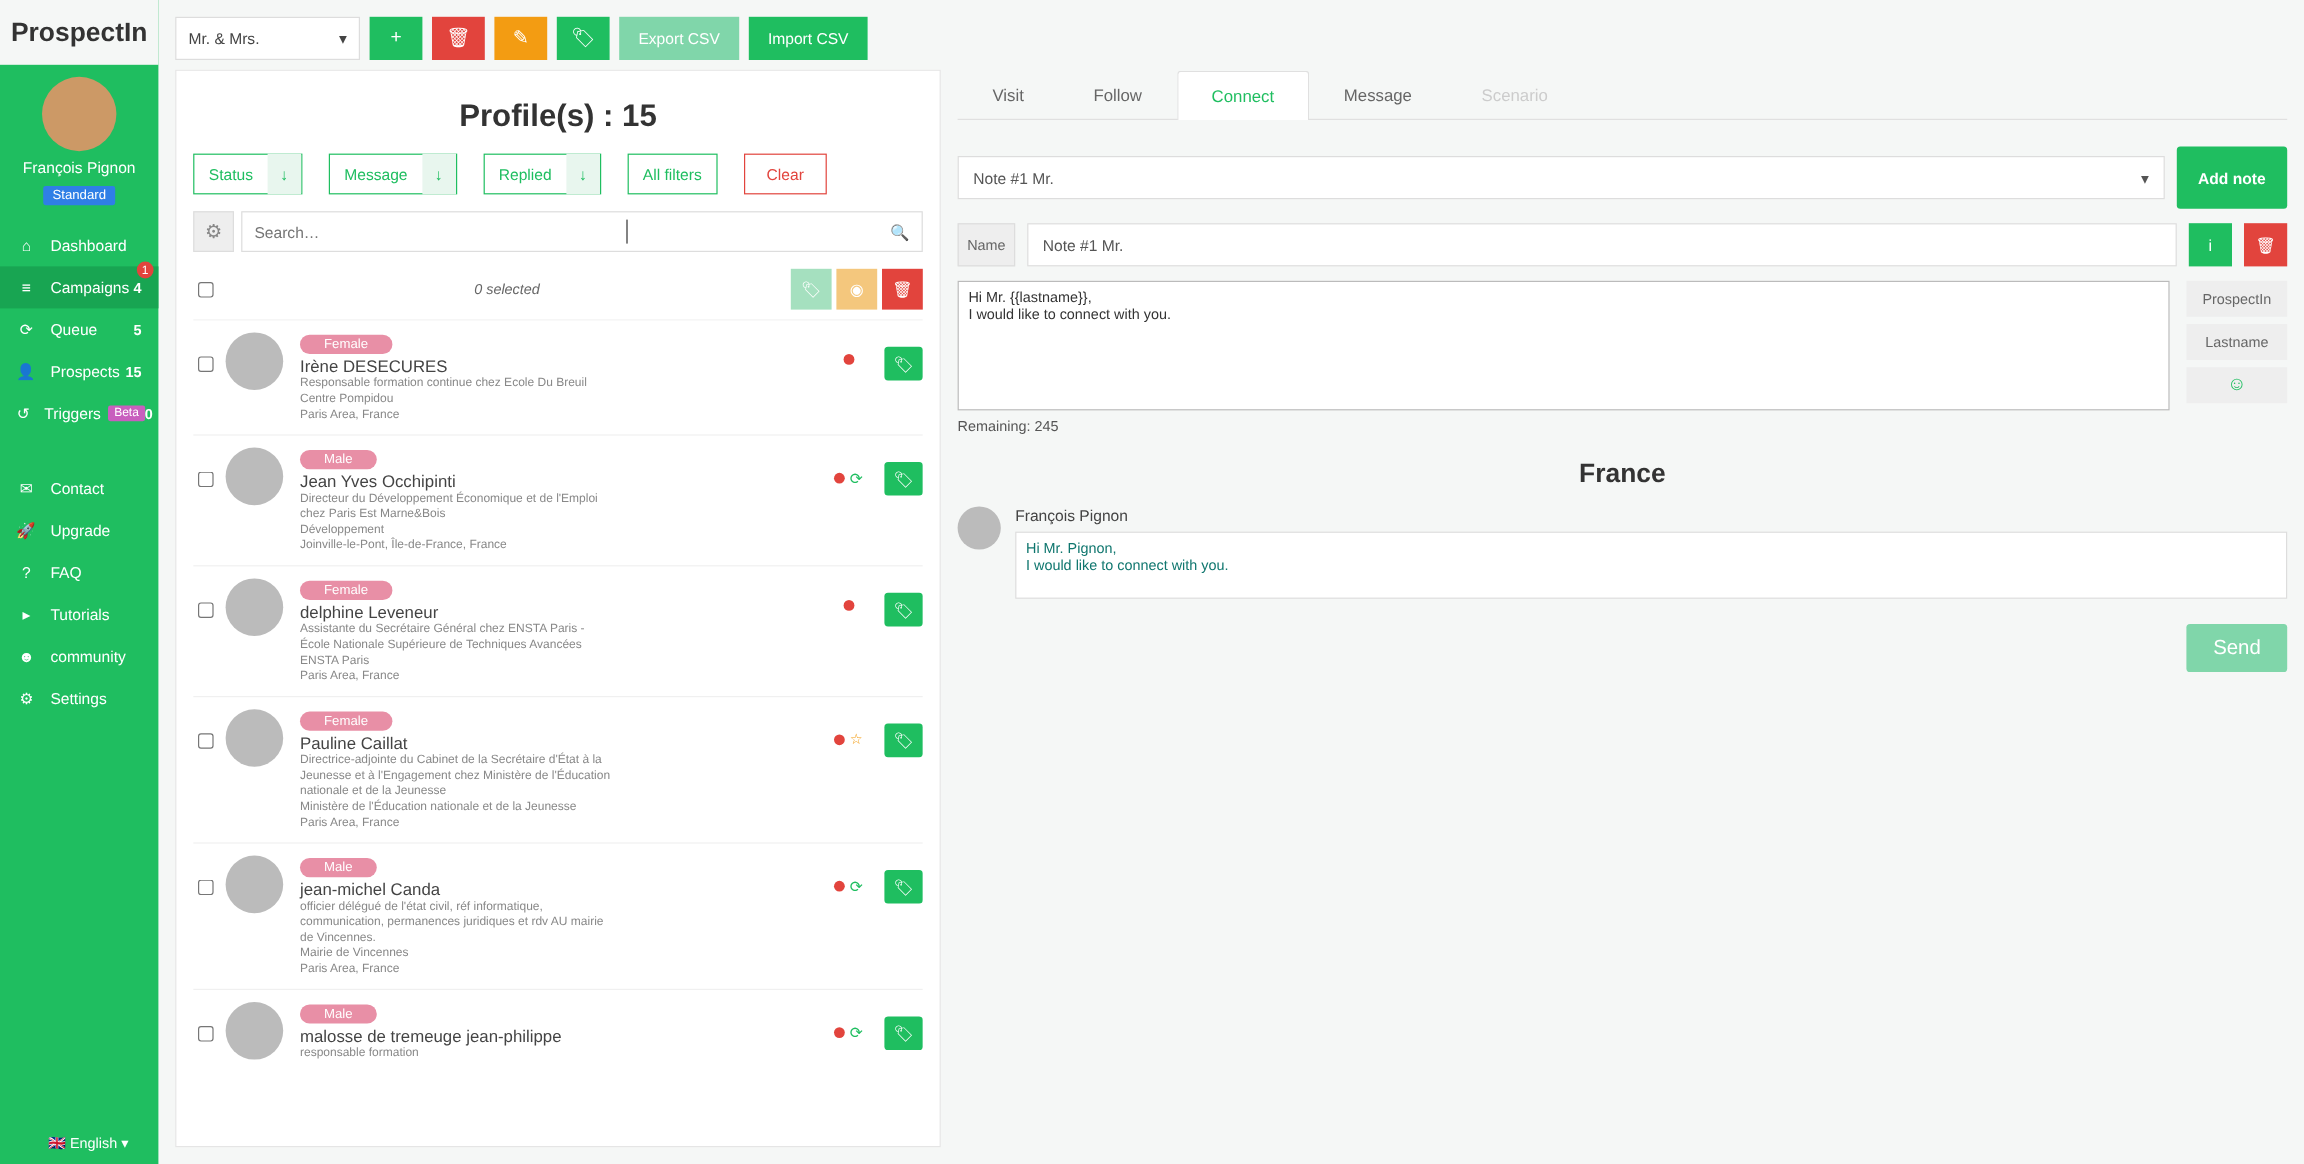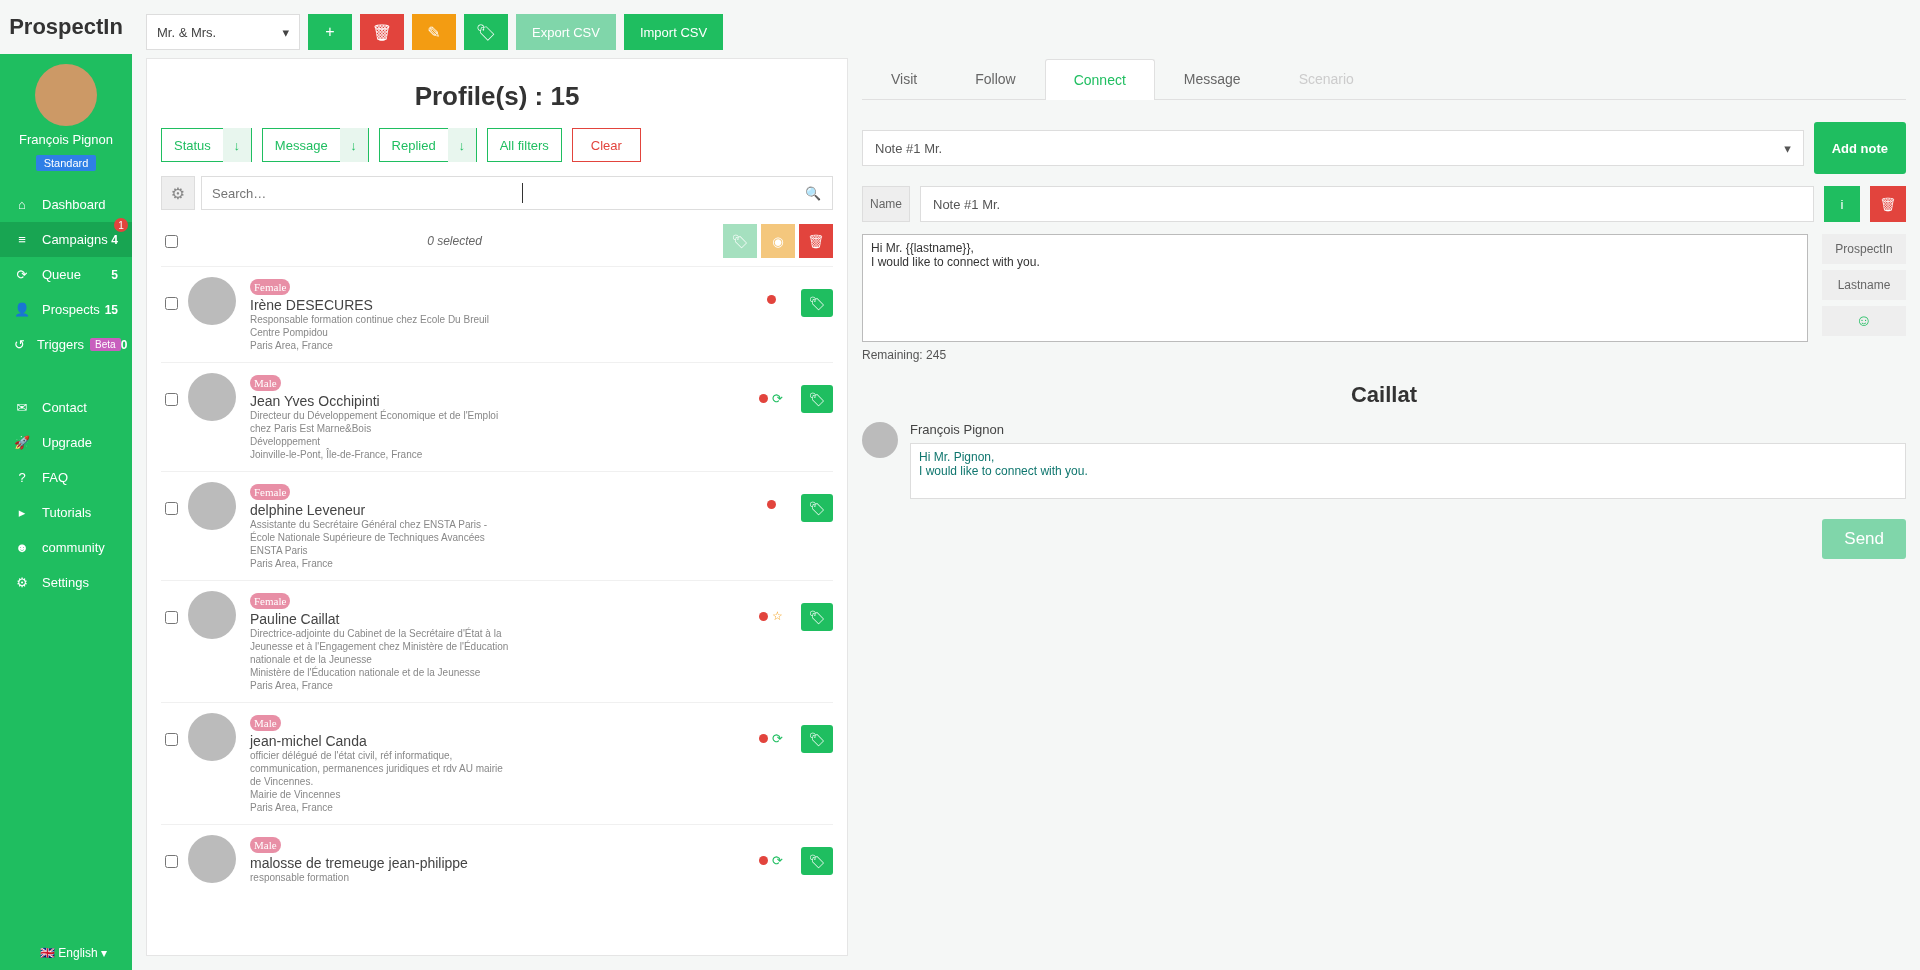"Profile(s) : 15" .left-panel { width: 702px -> 638px }
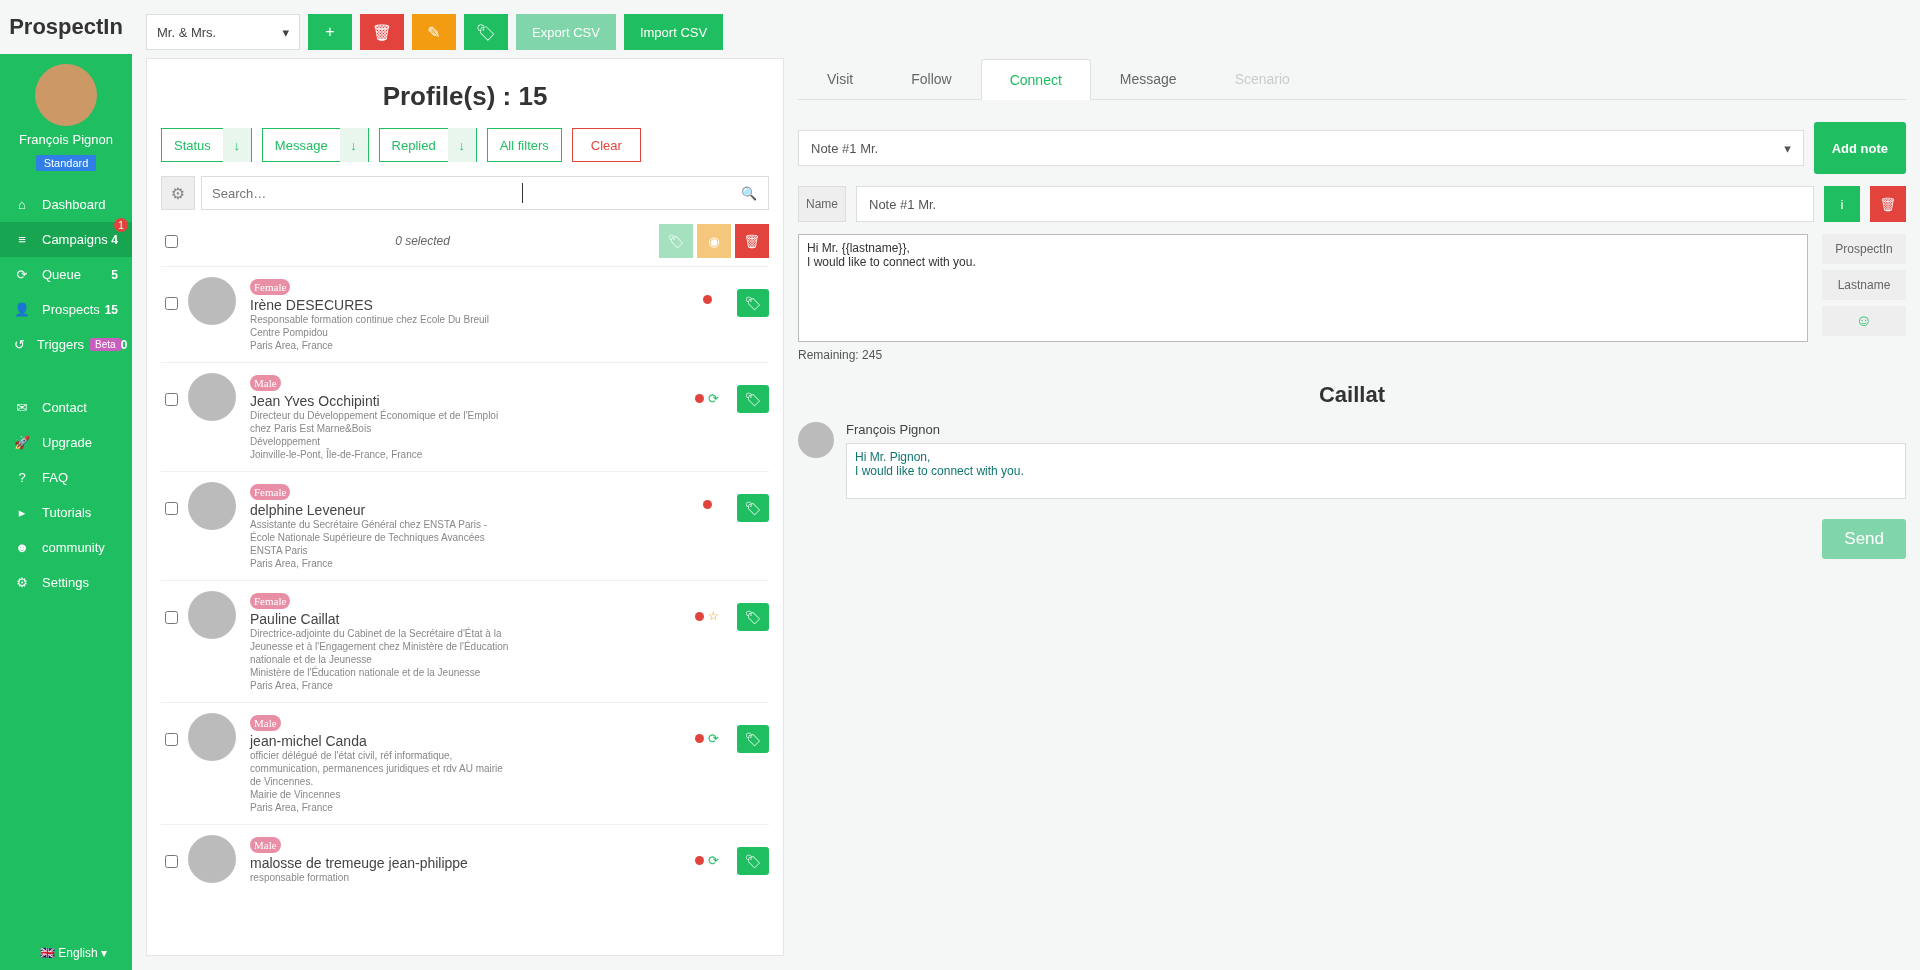"Status" .filters { gap: 10px -> 22px }
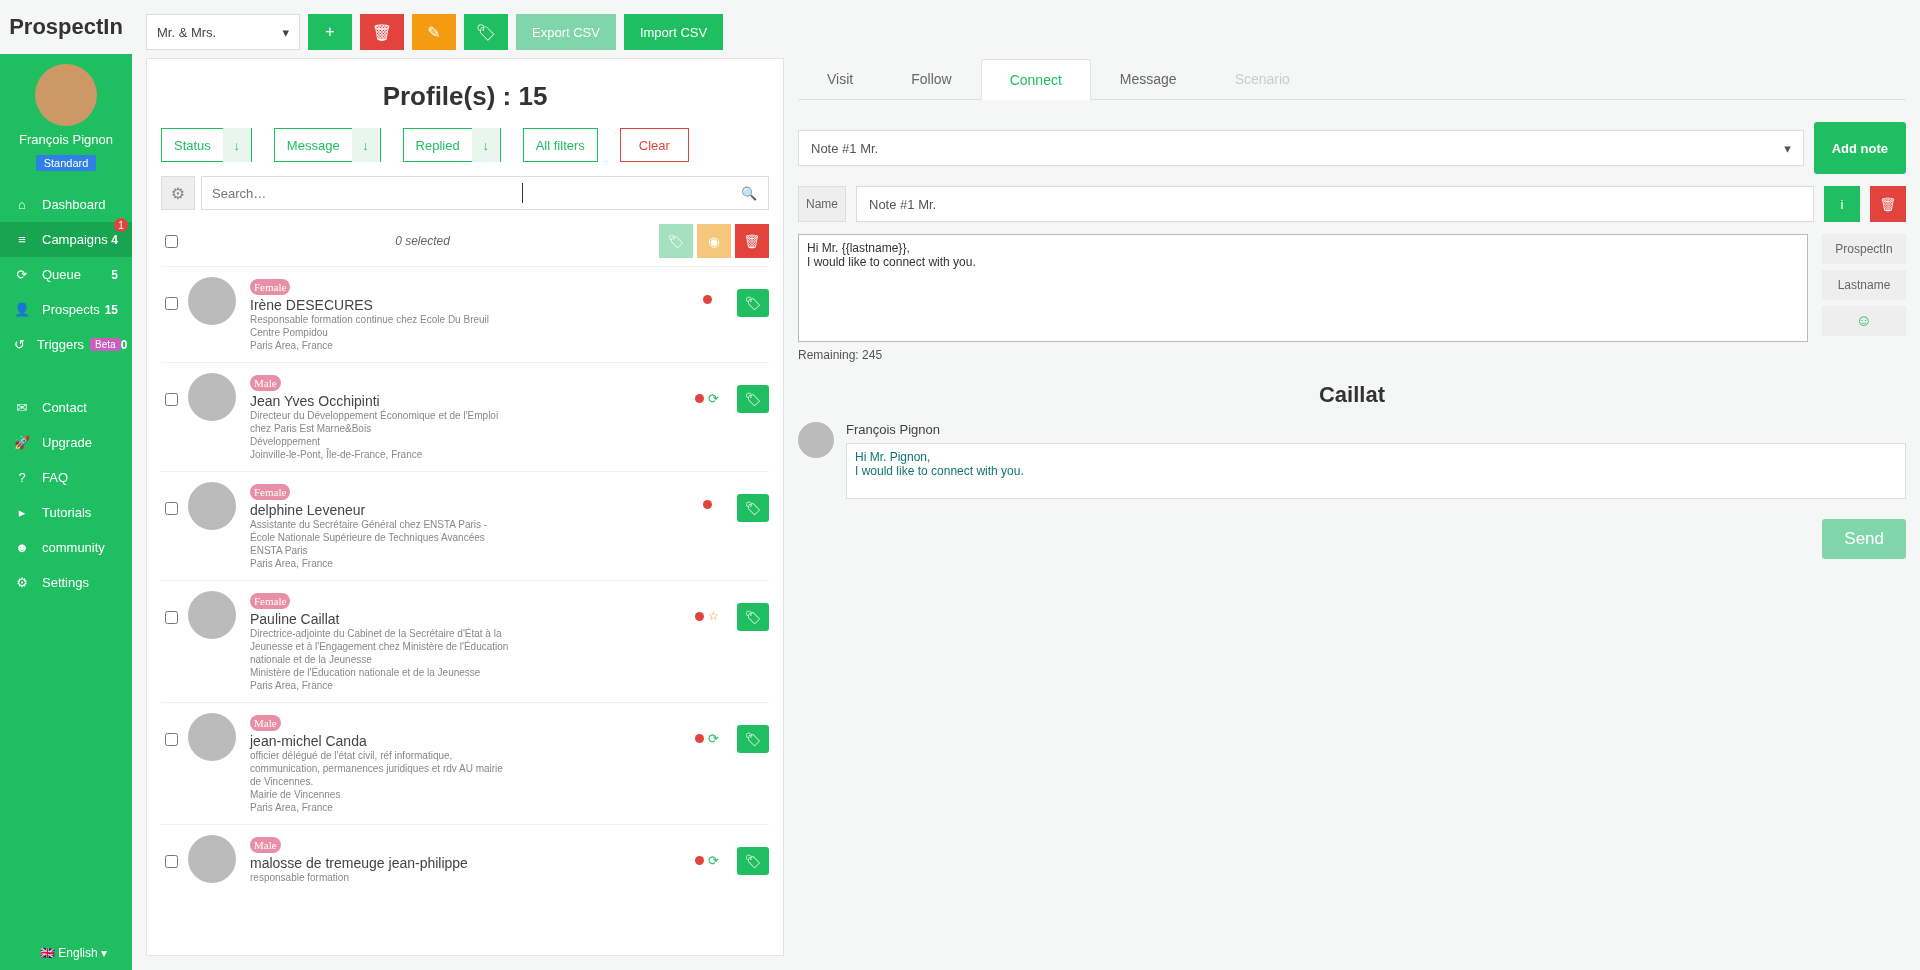"Female" .gender { font-family: Liberation Serif, serif -> none; padding: 2px 4px -> 2px 20px }
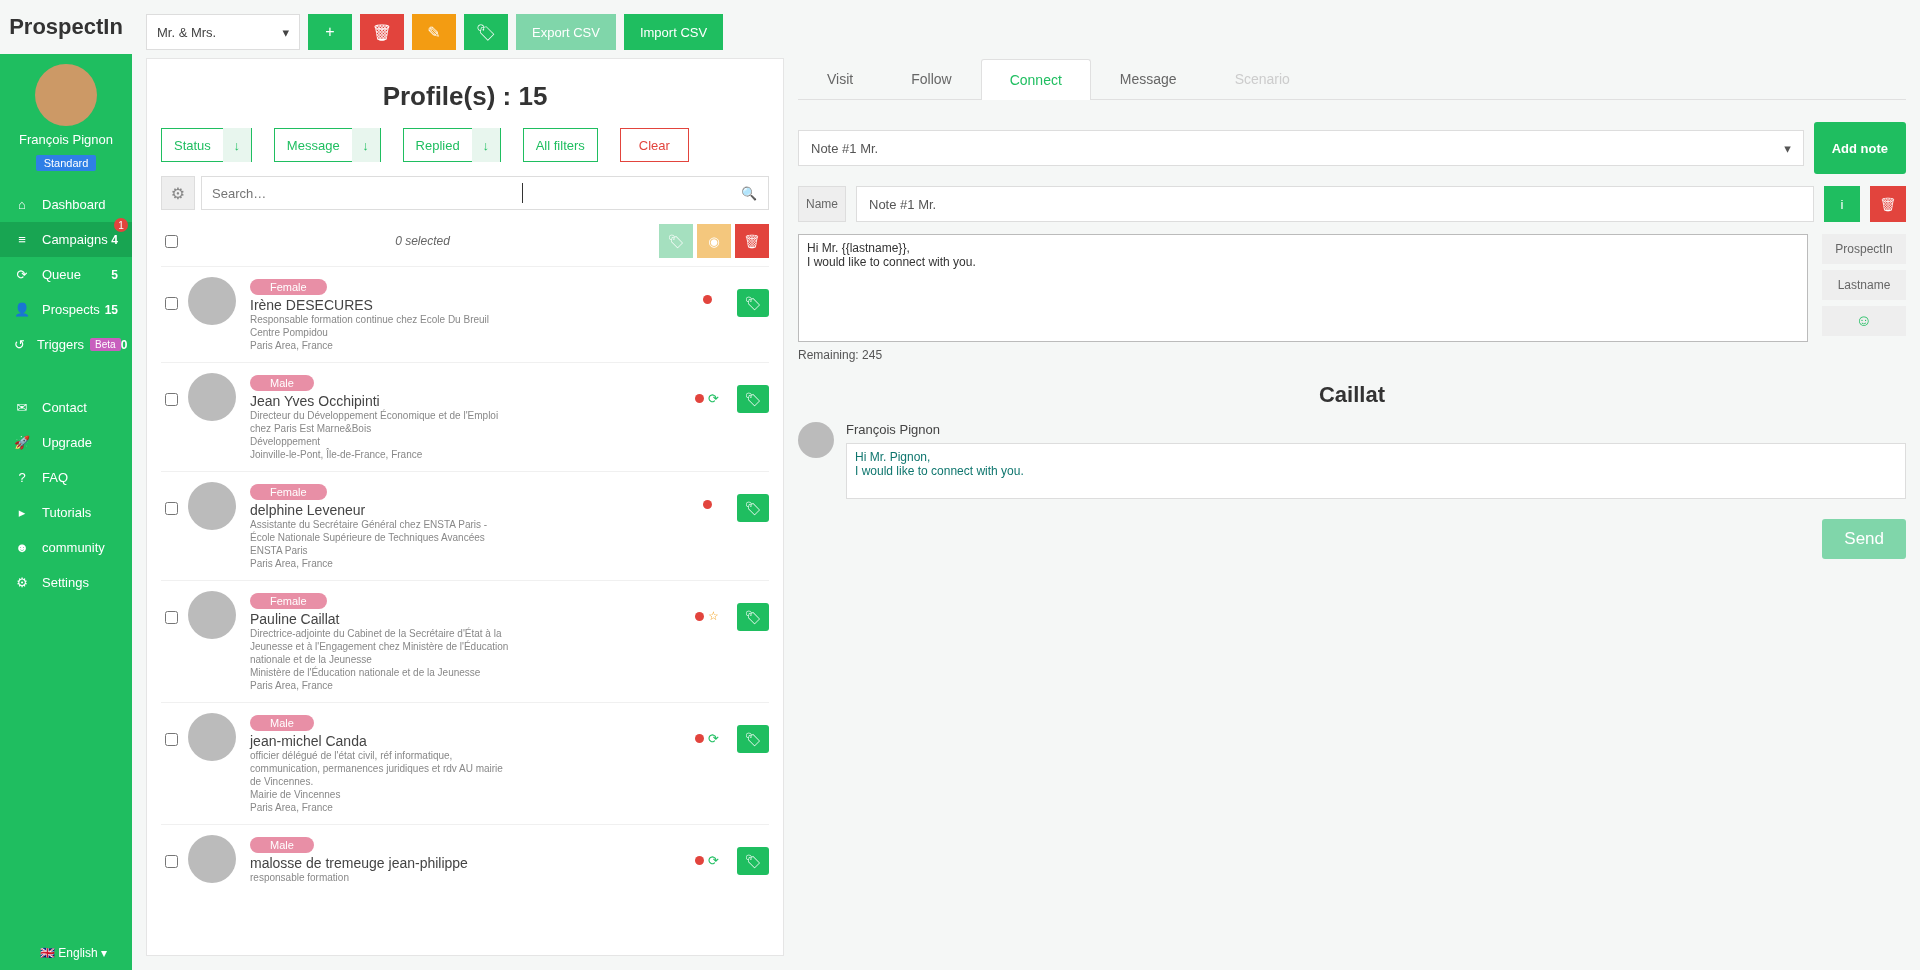"Caillat" div.preview-title { text: Caillat -> France }
